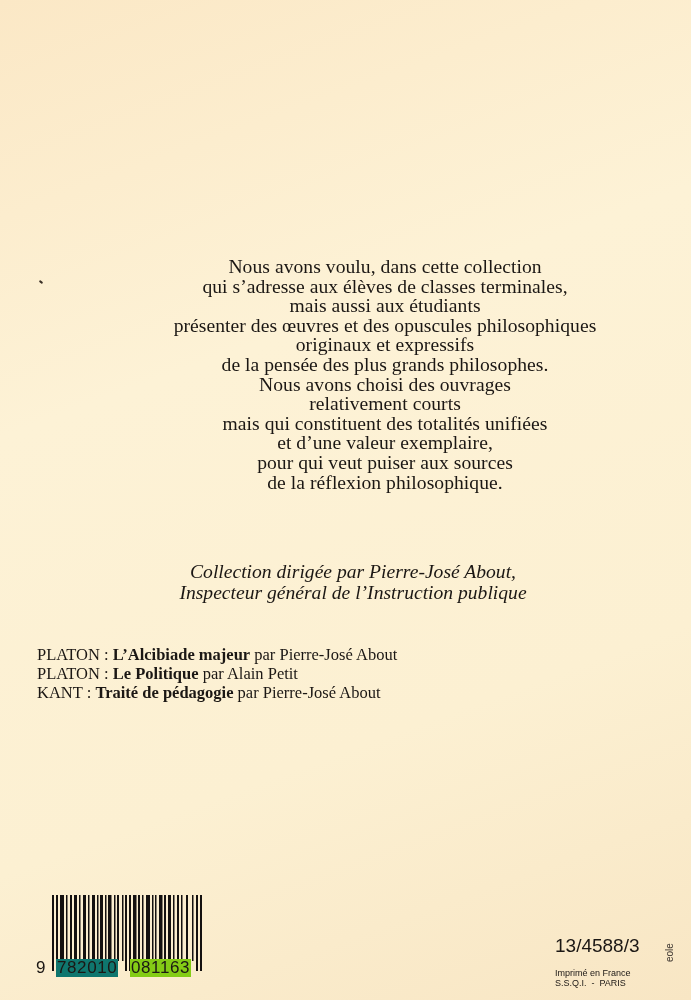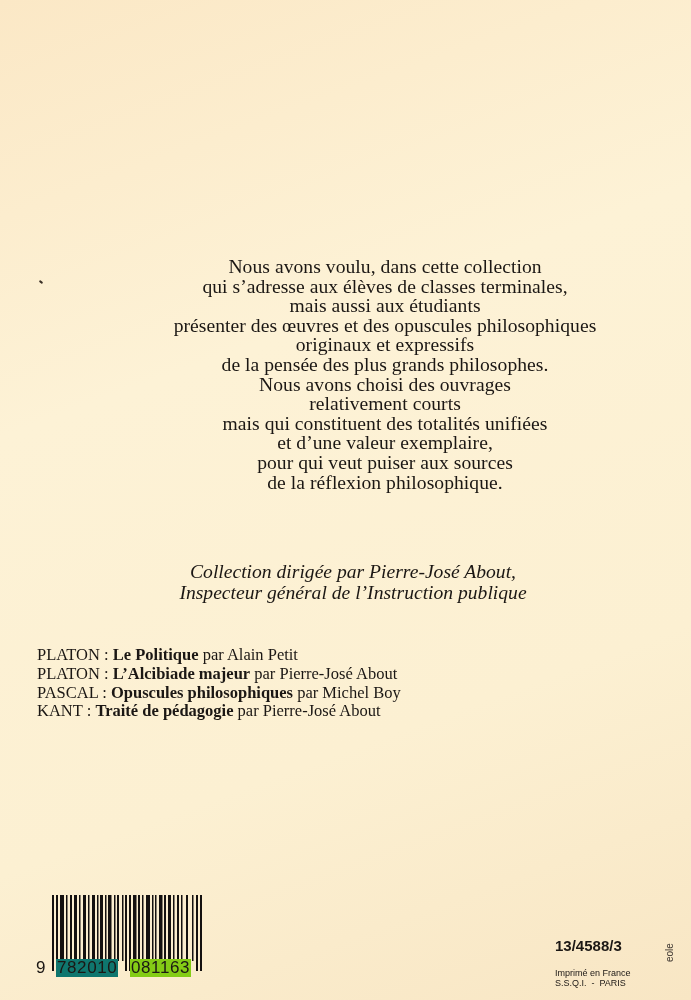"PLATON : Le Politique par" span.row { order: before "PLATON : L’Alcibiade majeur par" -> after "PLATON : L’Alcibiade majeur par" }
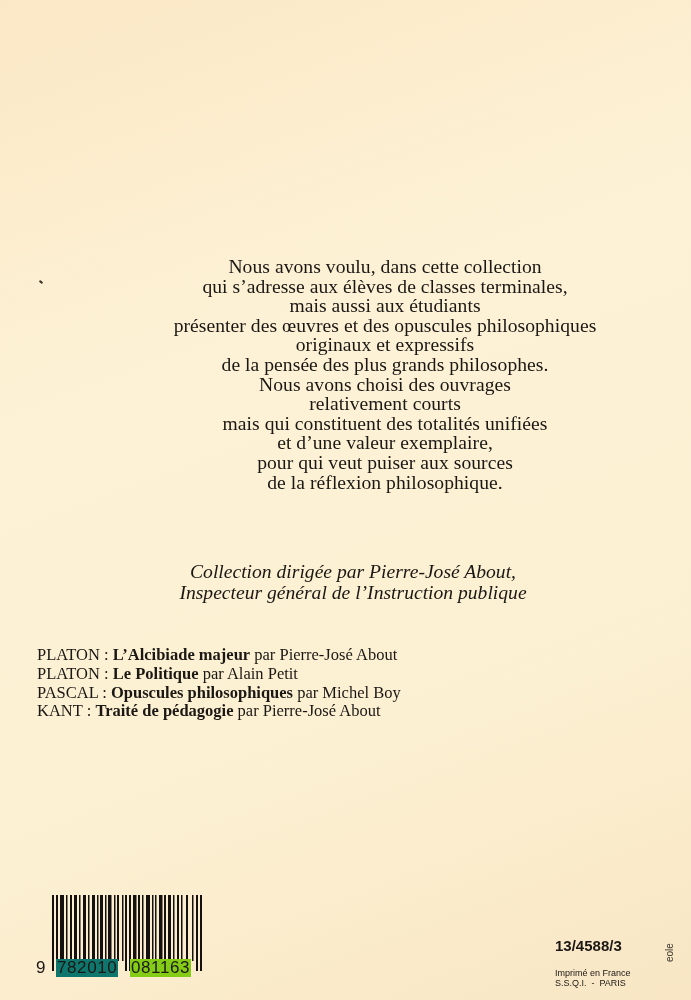"PASCAL : Opuscules philosophiques par" span.row { html: <span> <span>PASCAL : </span><span>Opuscules philosophiques</span><span> par Michel Boy</span> </span> -> none }
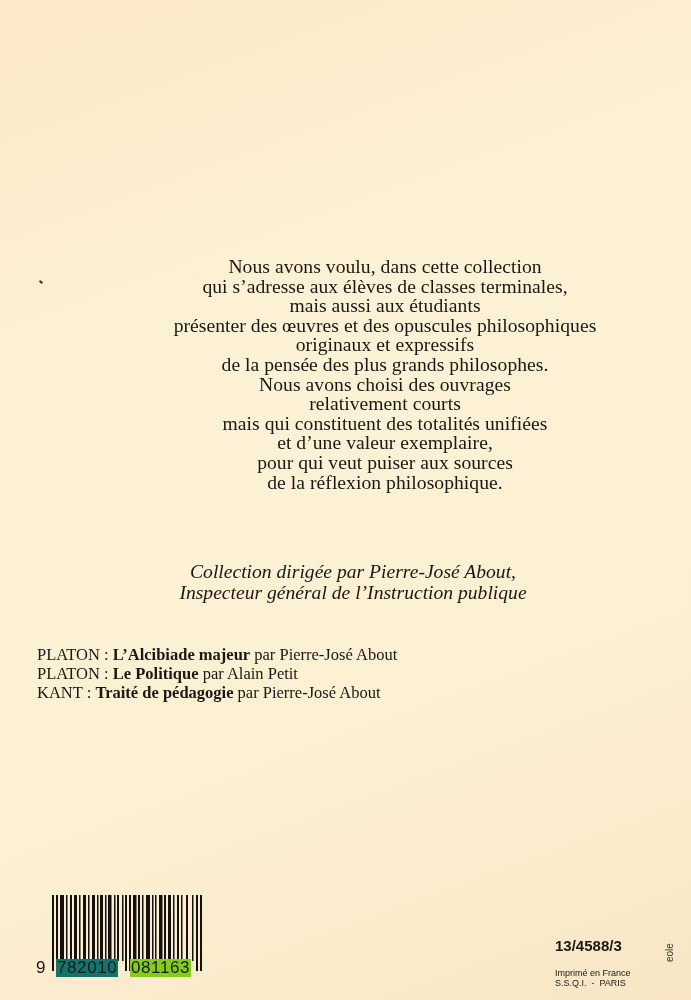"13/4588/3" .code { font-size: 15px -> 19px; font-weight: bold -> normal }
